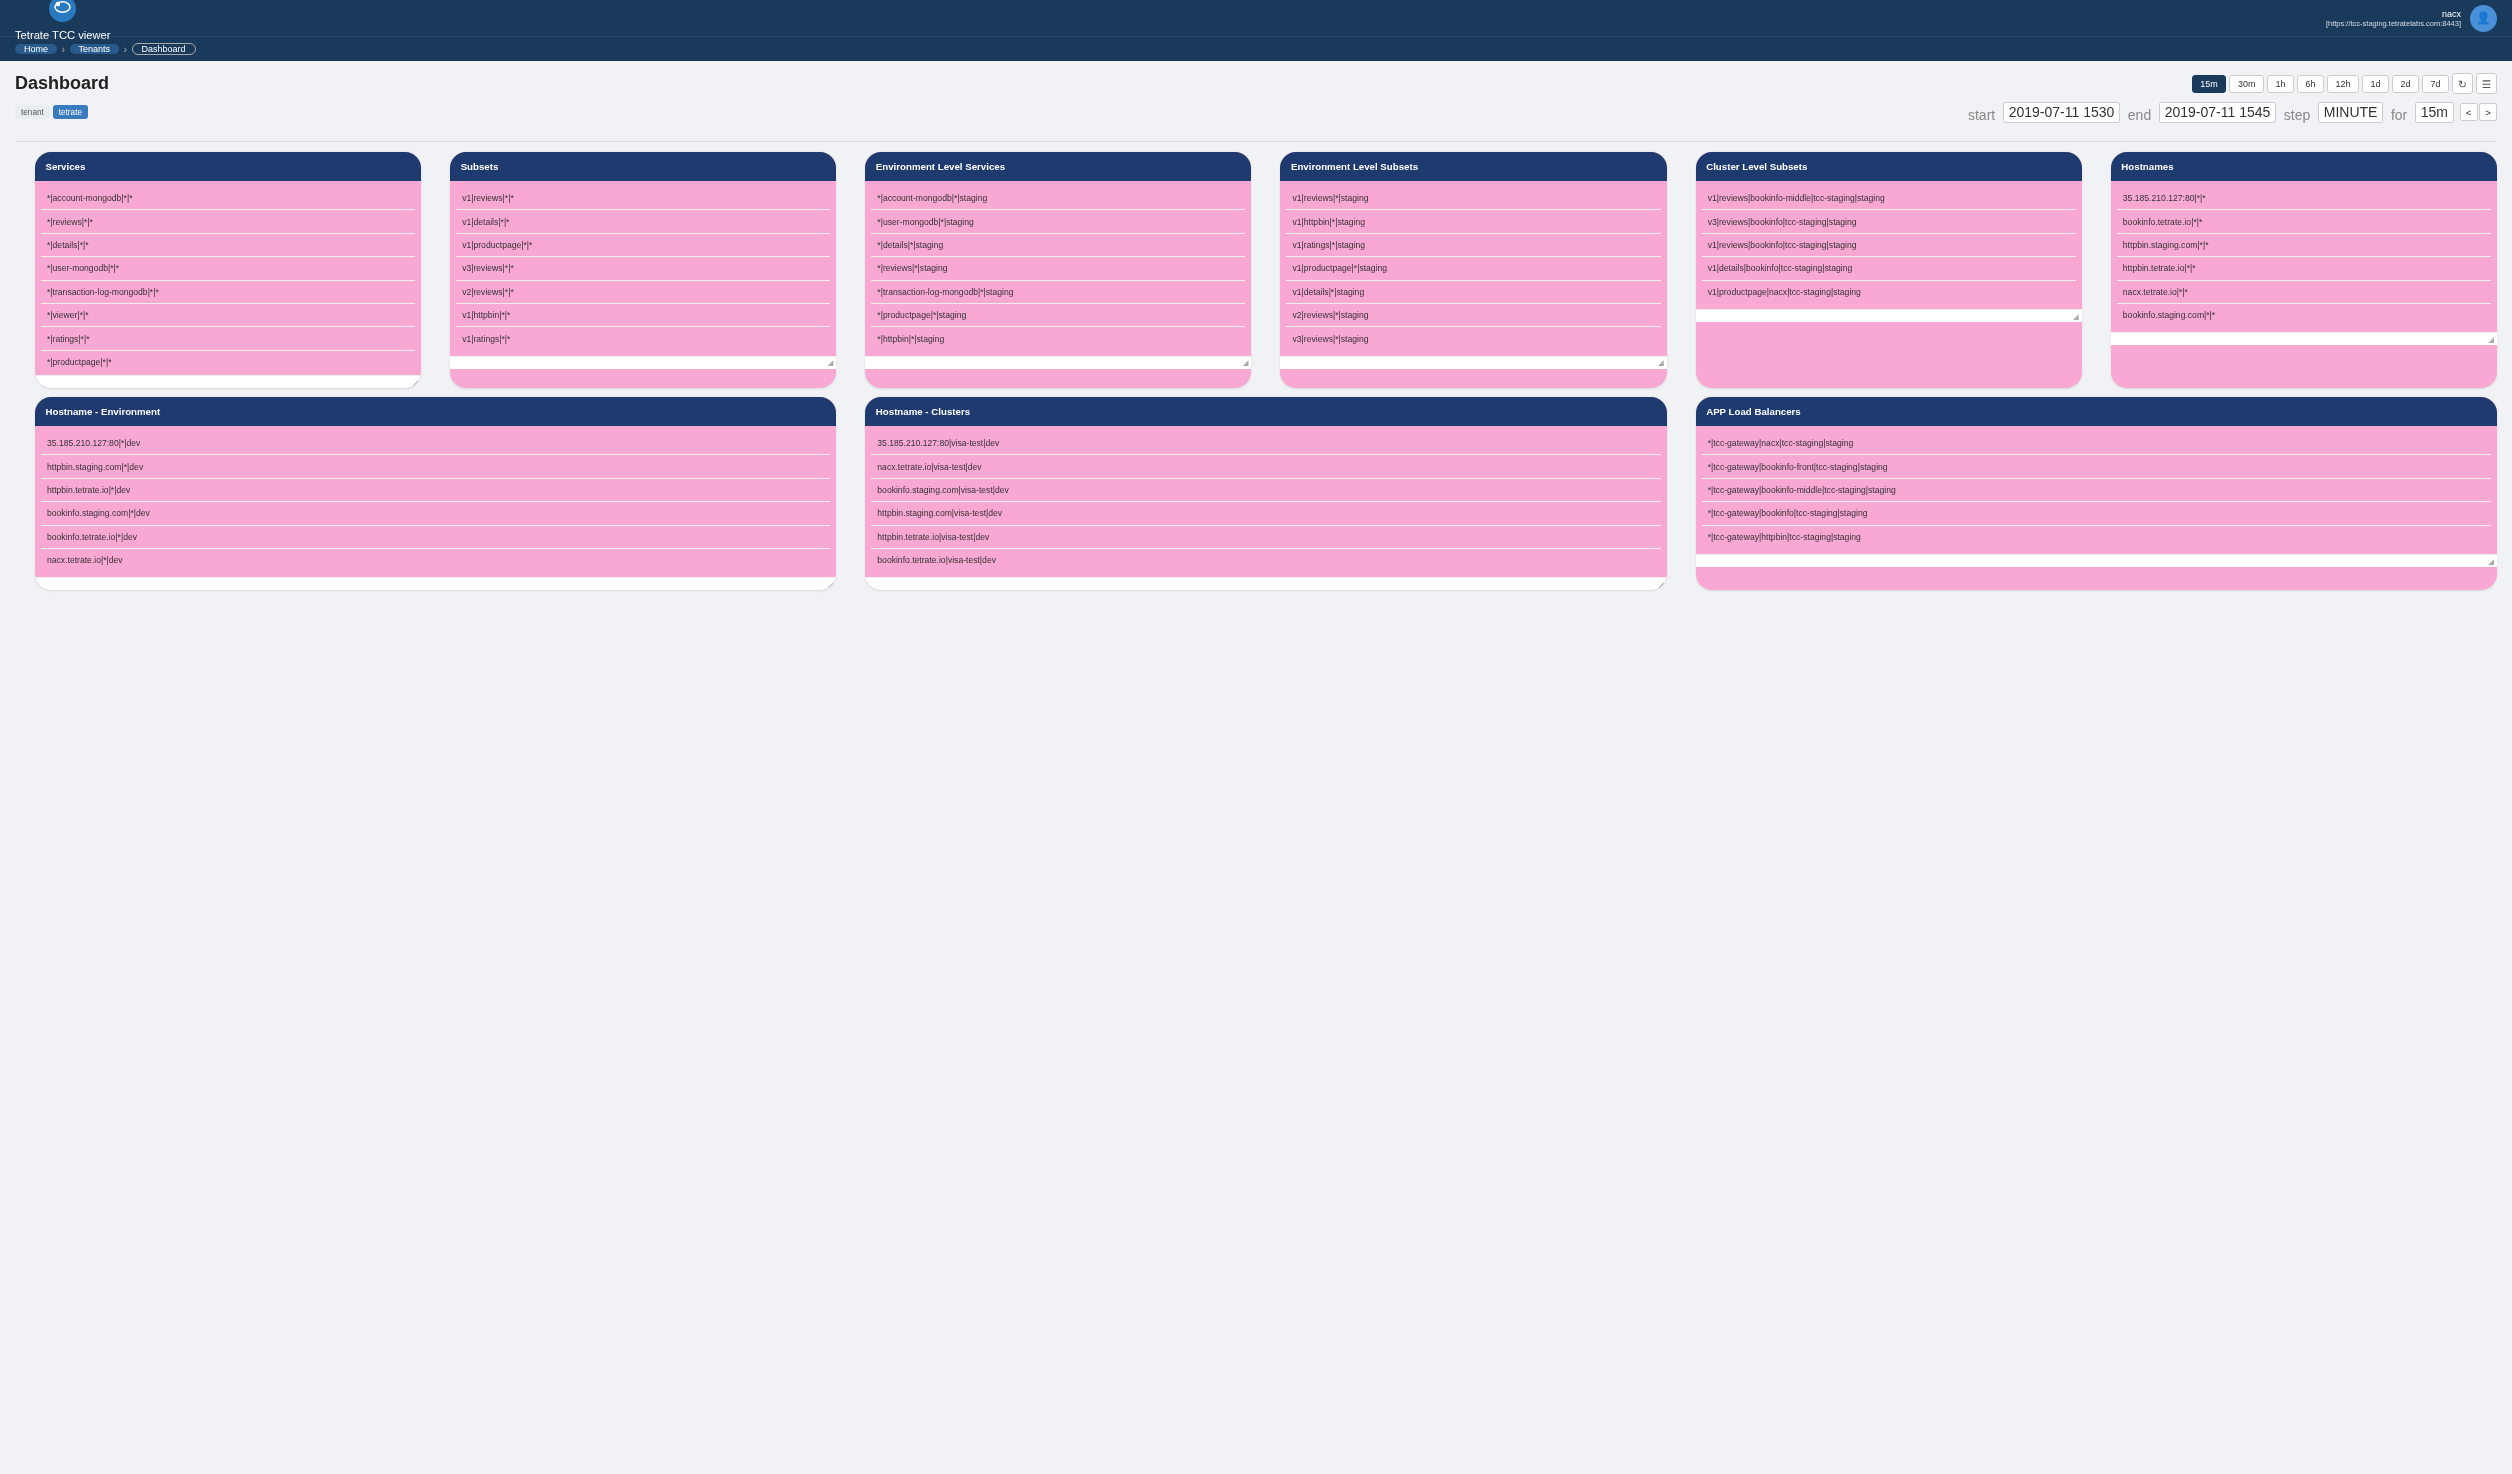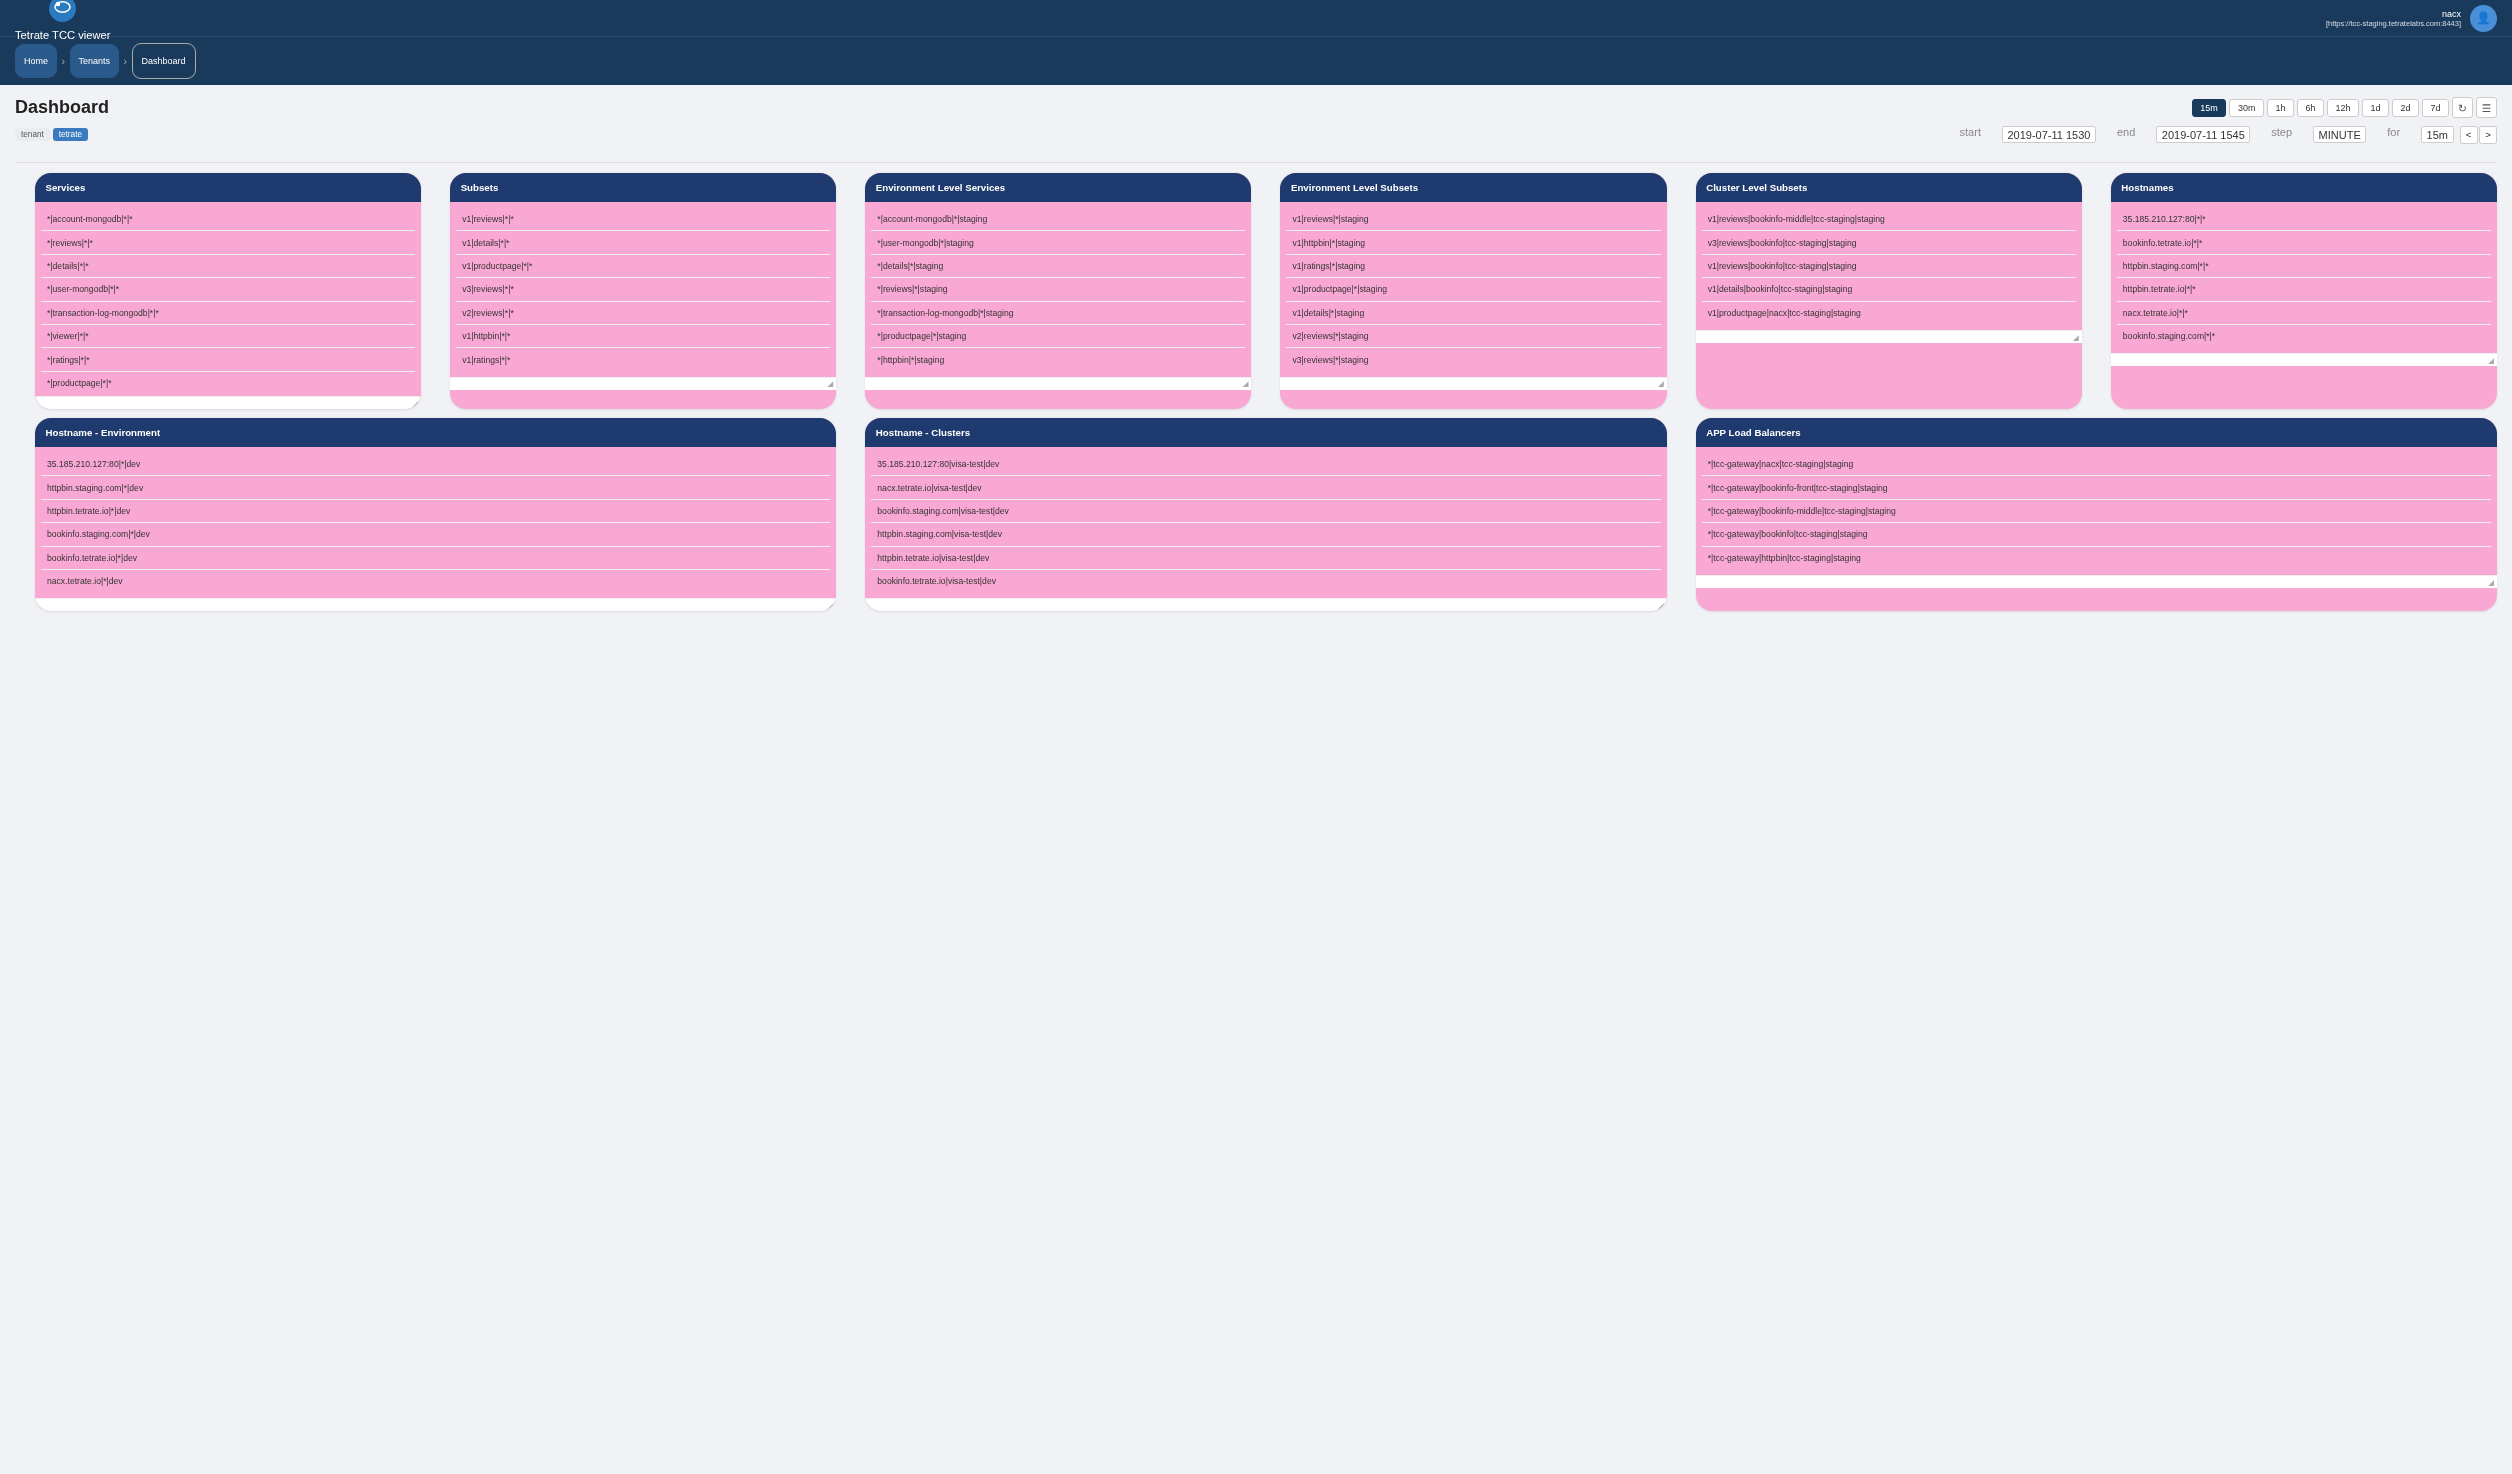"Home" .breadcrumb-item { padding: 12px 9px -> 0 9px }
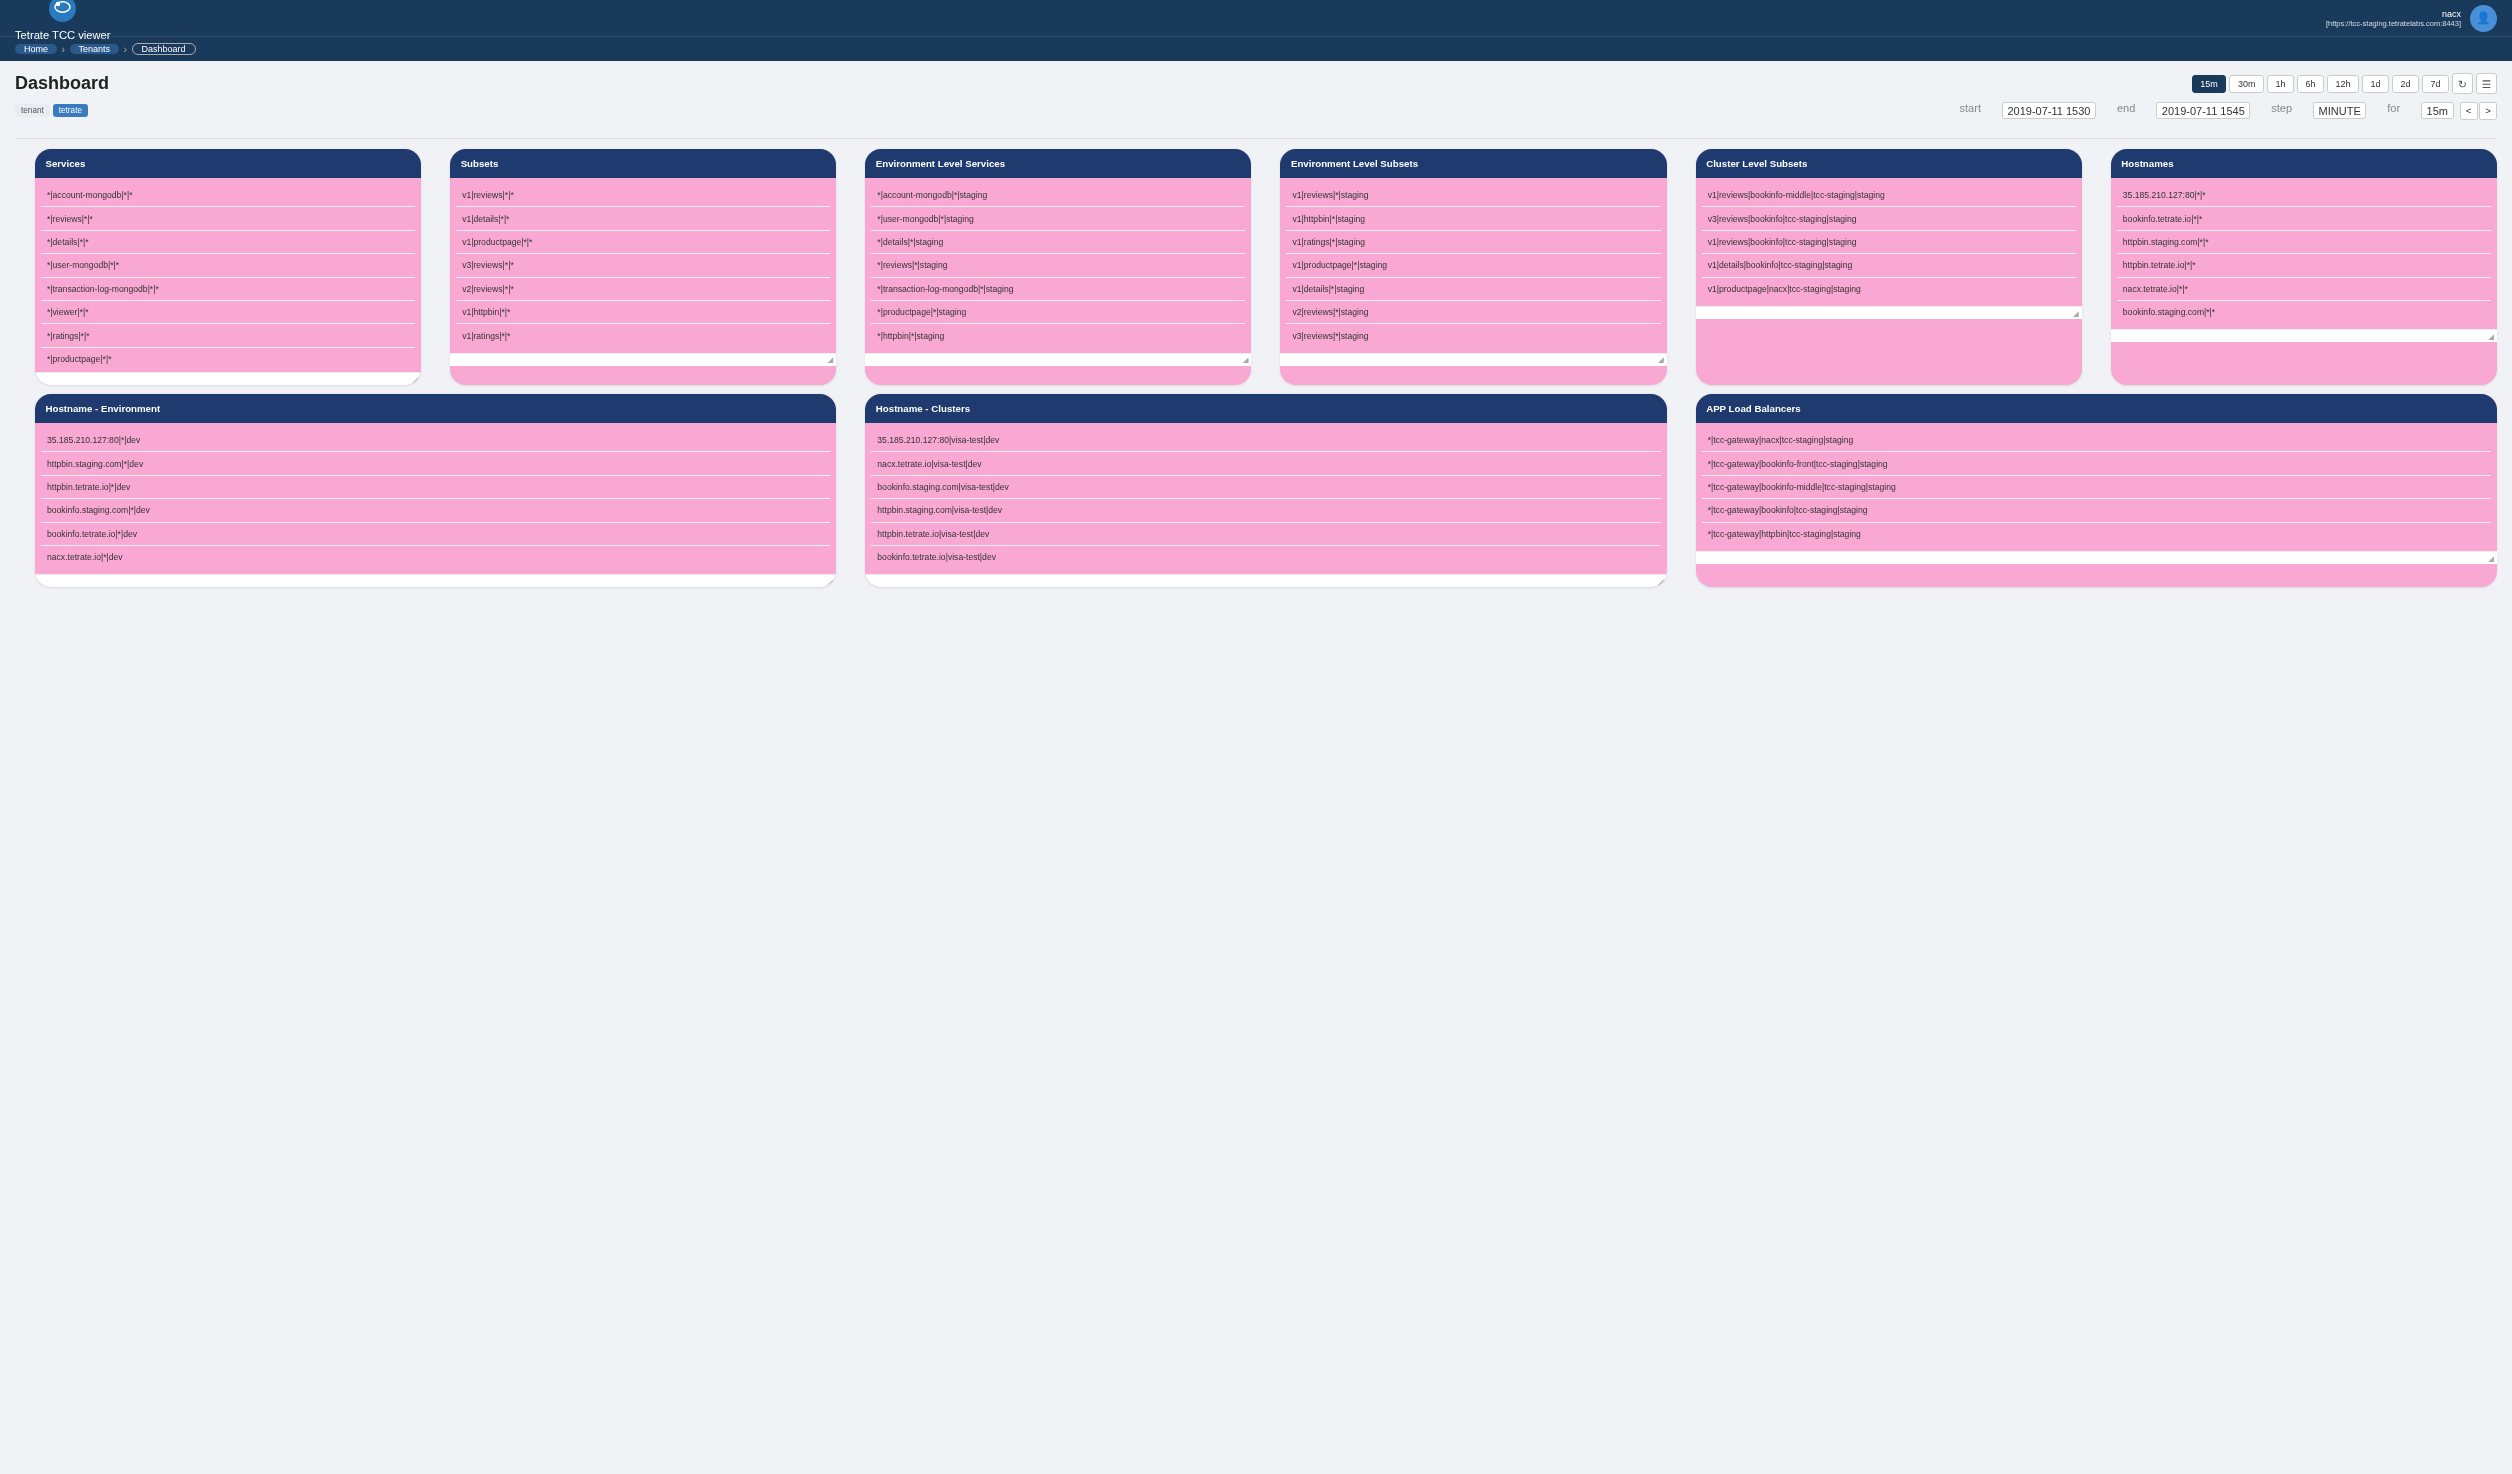"start" .time-params { align-items: flex-start -> flex-end; font-size: 11px -> 14px; gap: 21px -> 8px }
